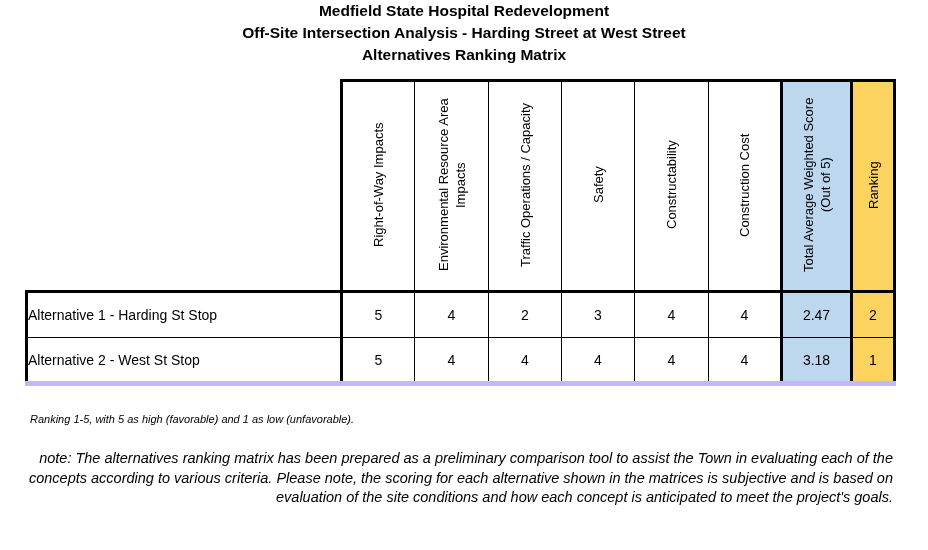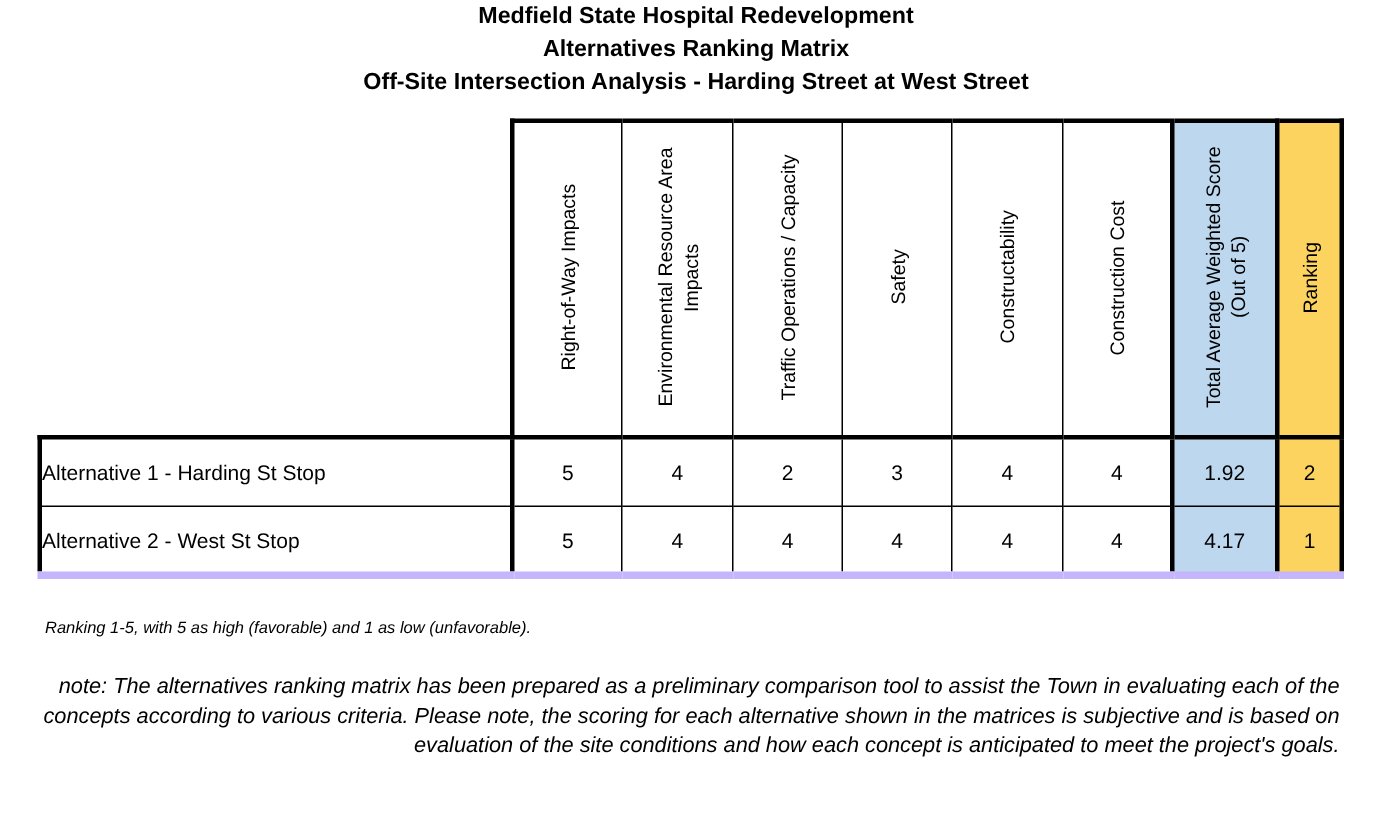"Alternatives Ranking Matrix" div { order: before "Off-Site Intersection Analysis - Harding" -> after "Off-Site Intersection Analysis - Harding" }
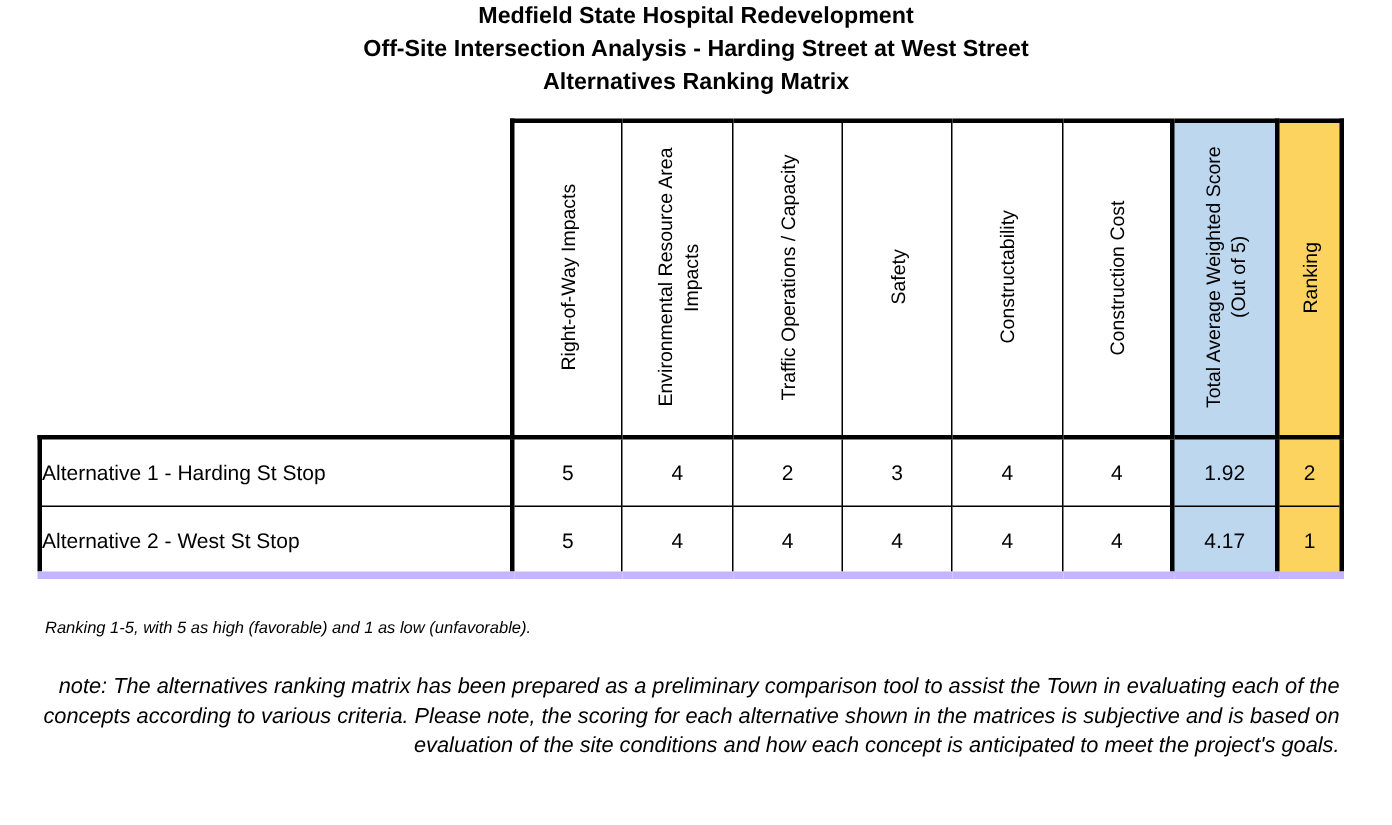"1.92" td.val { text: 1.92 -> 2.47 }
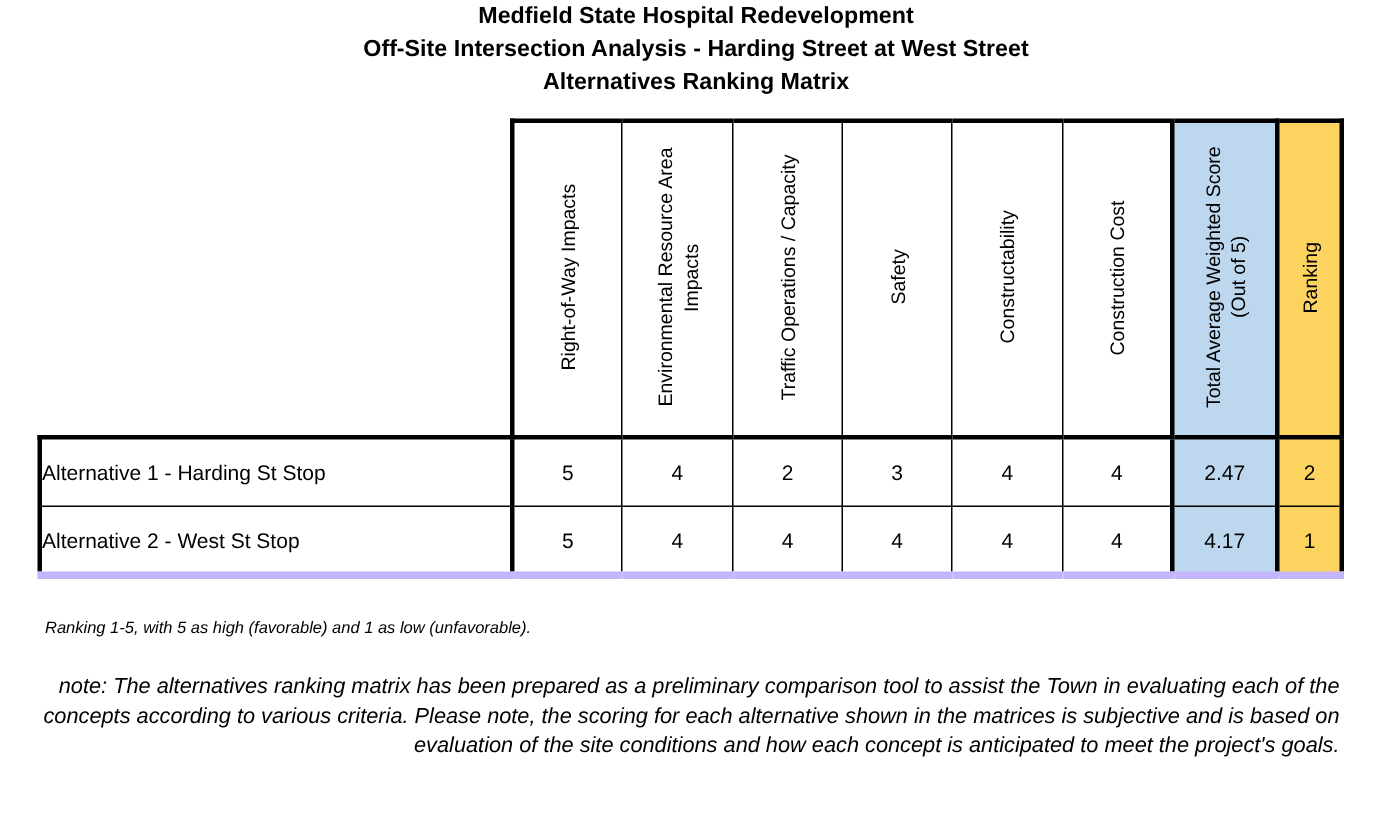"4.17" td.val { text: 4.17 -> 3.18 }
